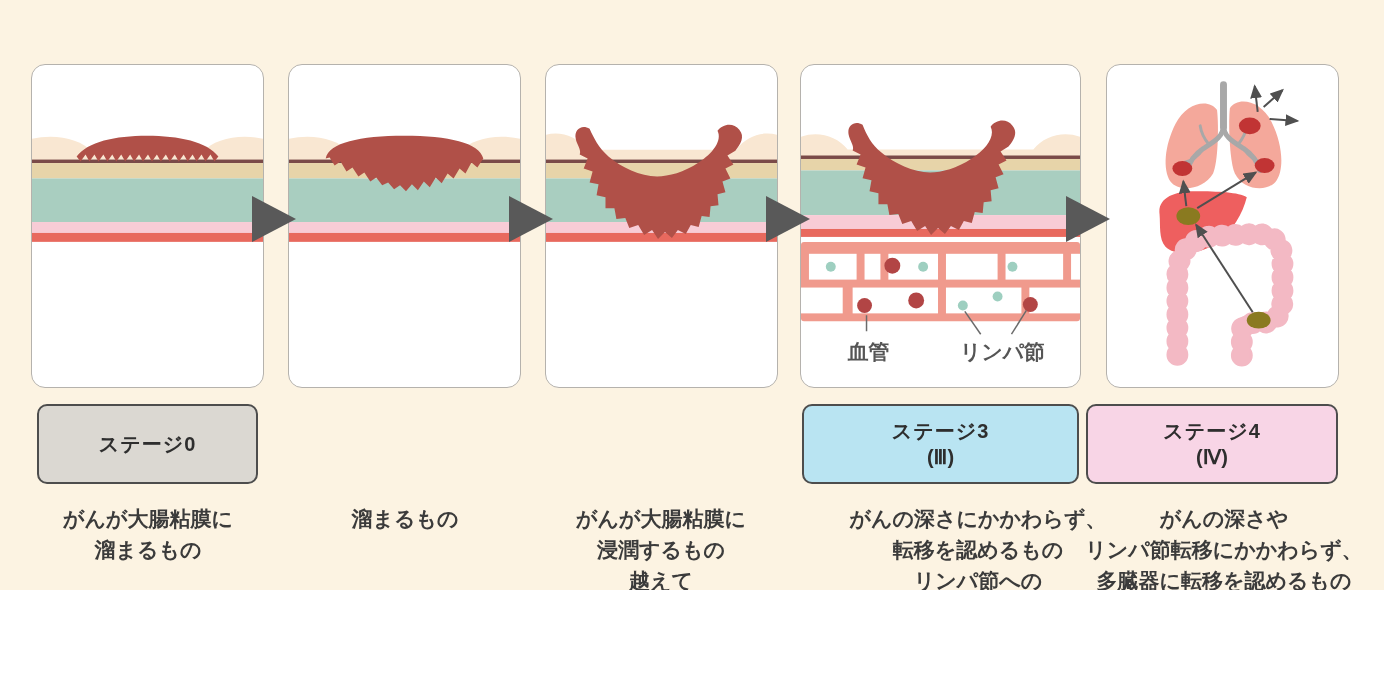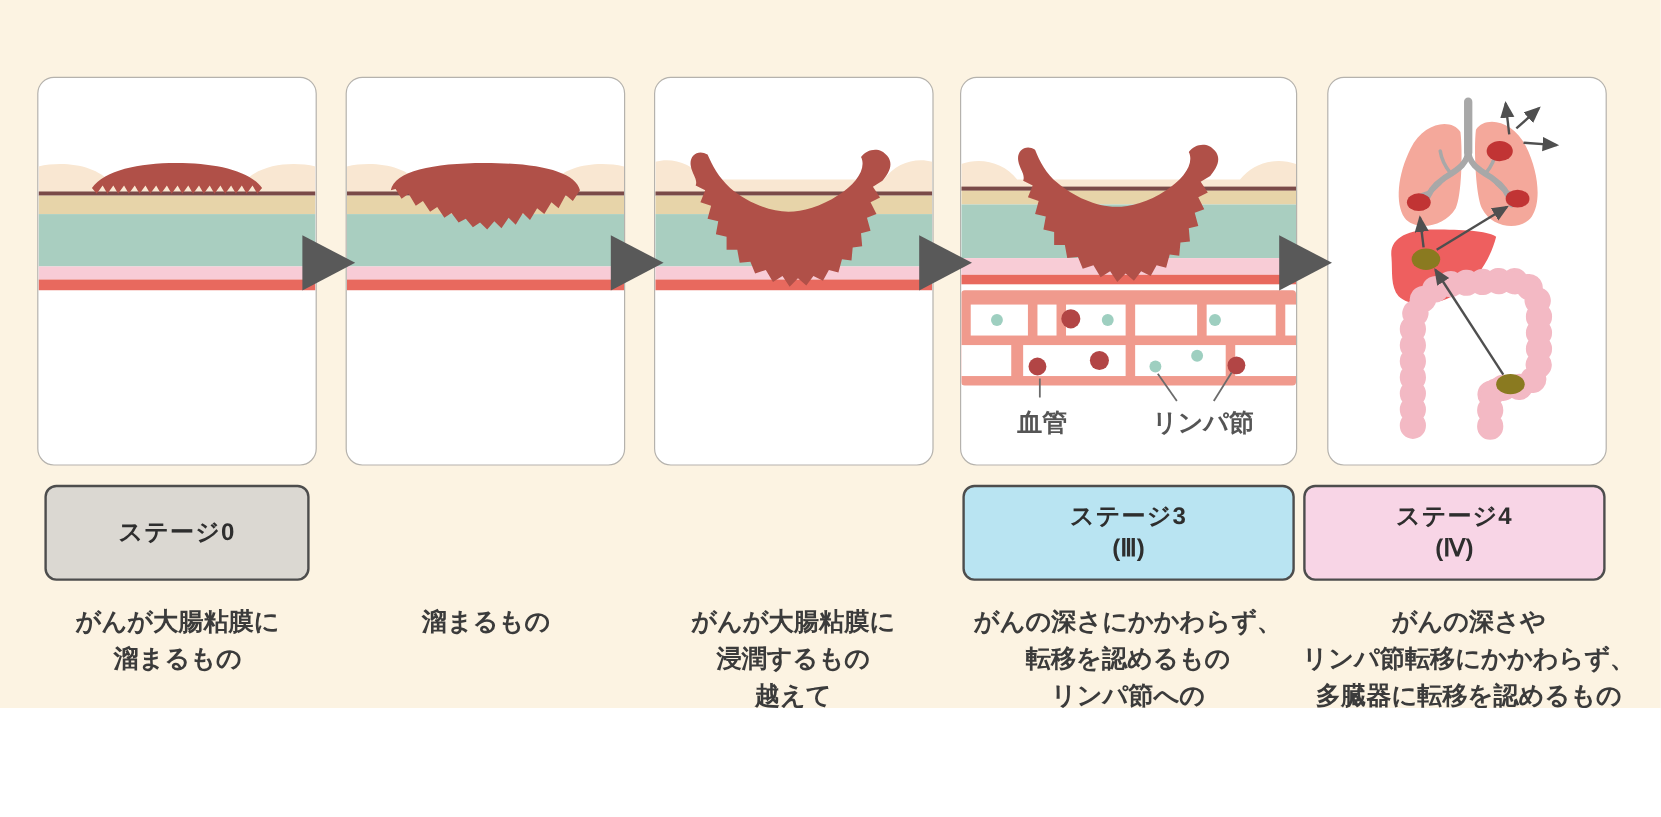"がんの深さにかかわらず、" div.desc { left: 790px -> 828px }
